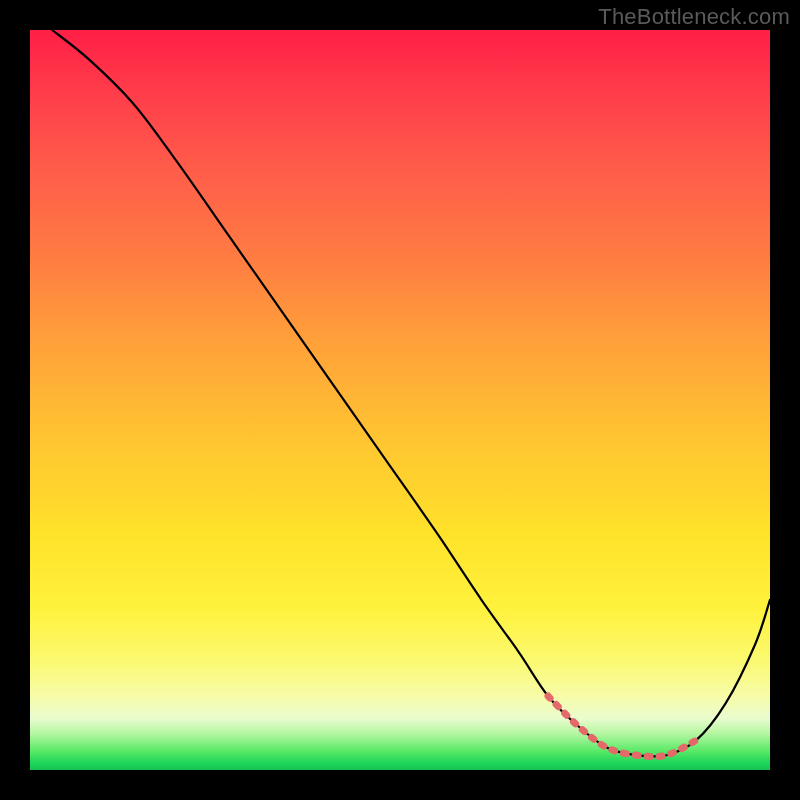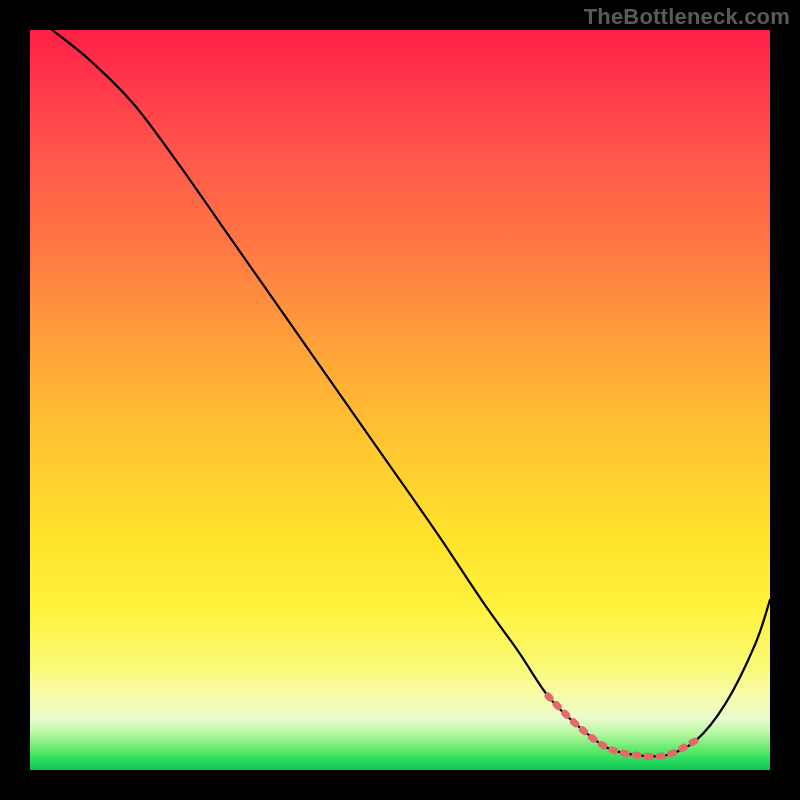"TheBottleneck.com" .watermark { font-weight: 700 -> 400 }
